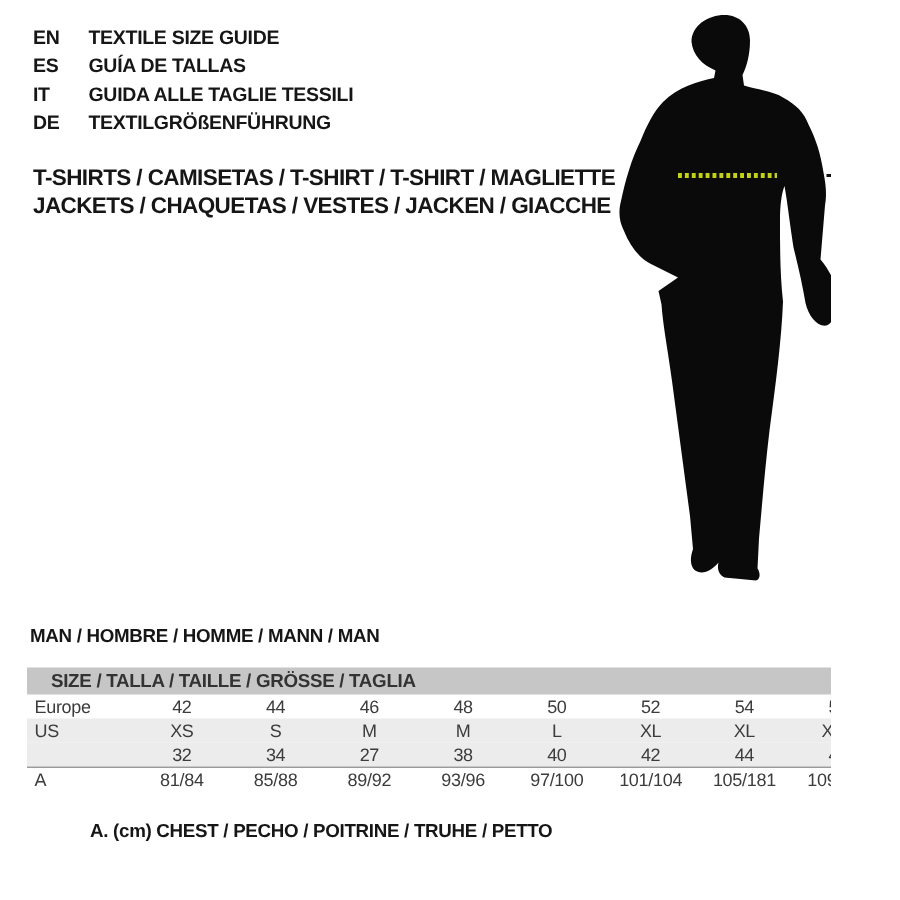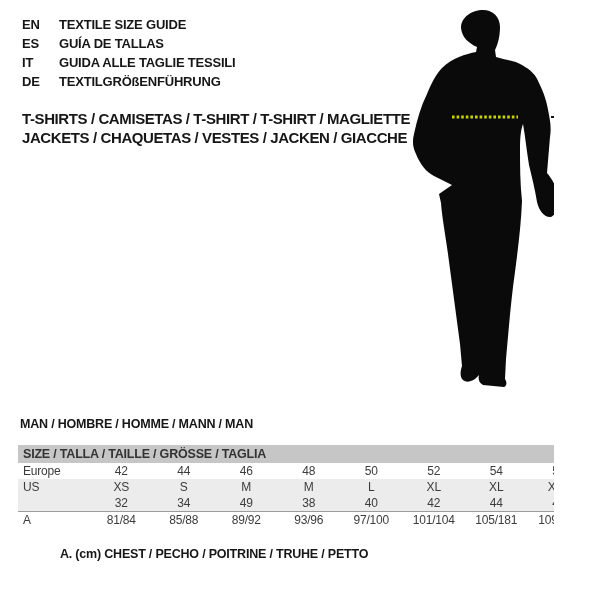"SIZE / TALLA / TAILLE" .st-header { padding-left: 5px -> 16px }
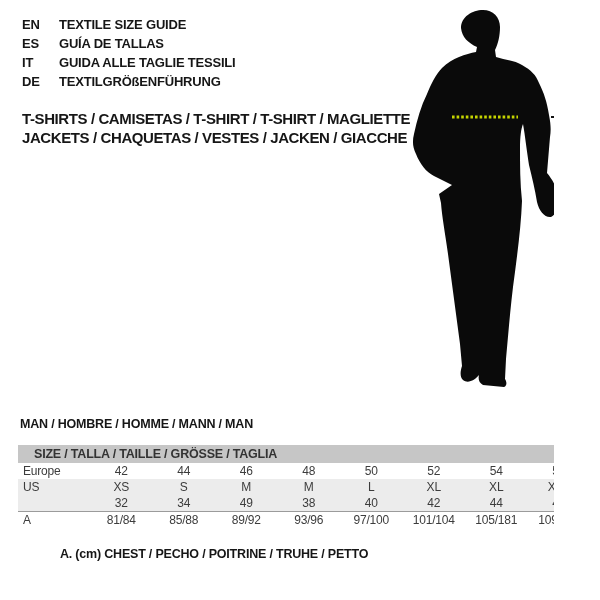"49" span.st-cell { text: 49 -> 27 }
